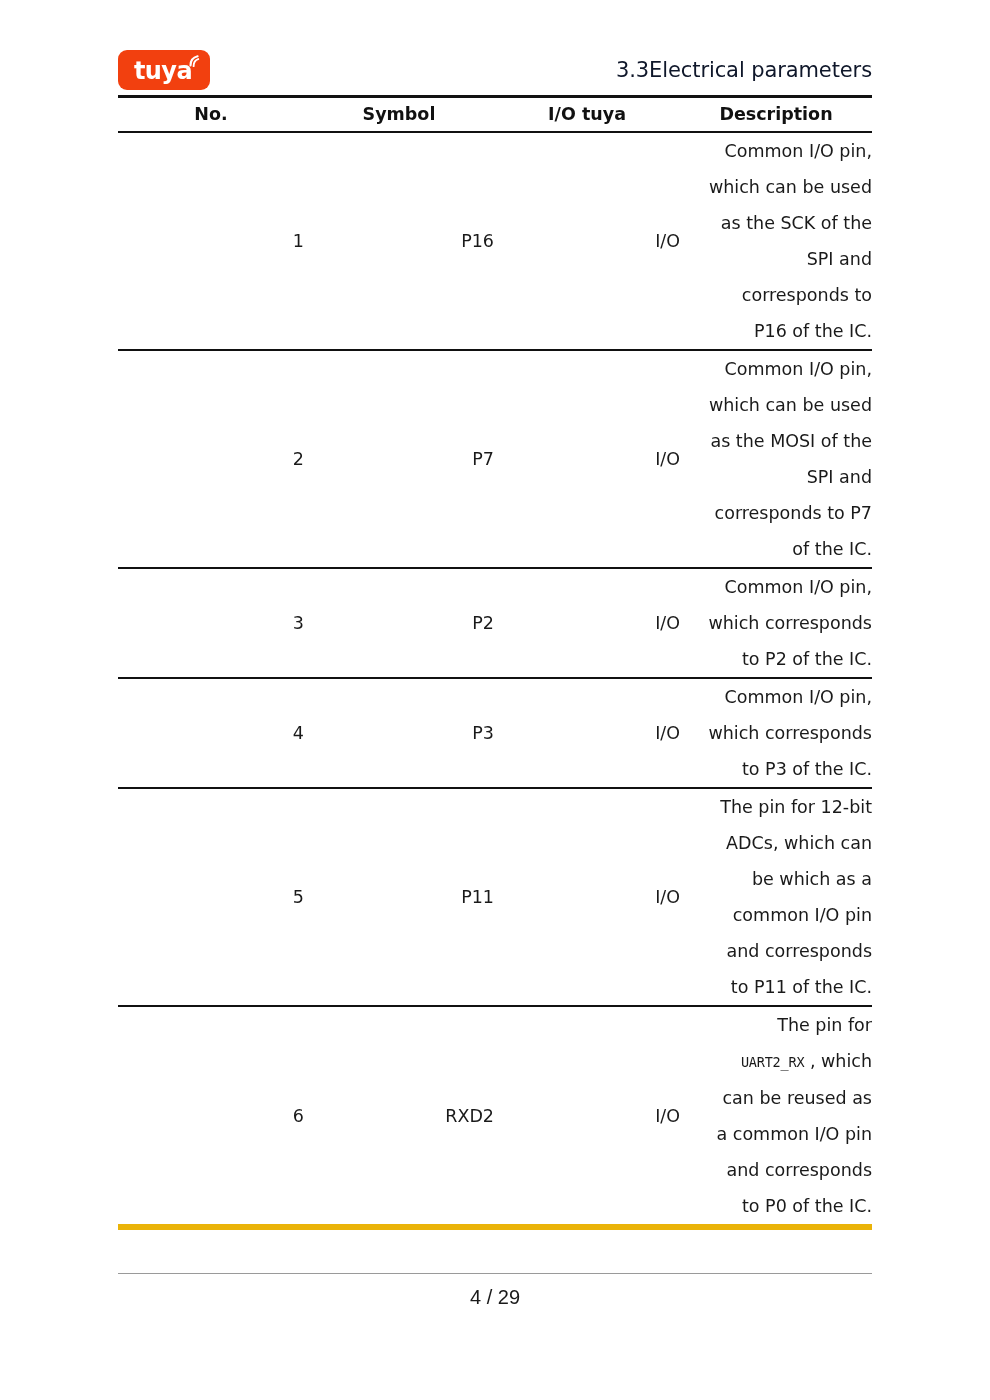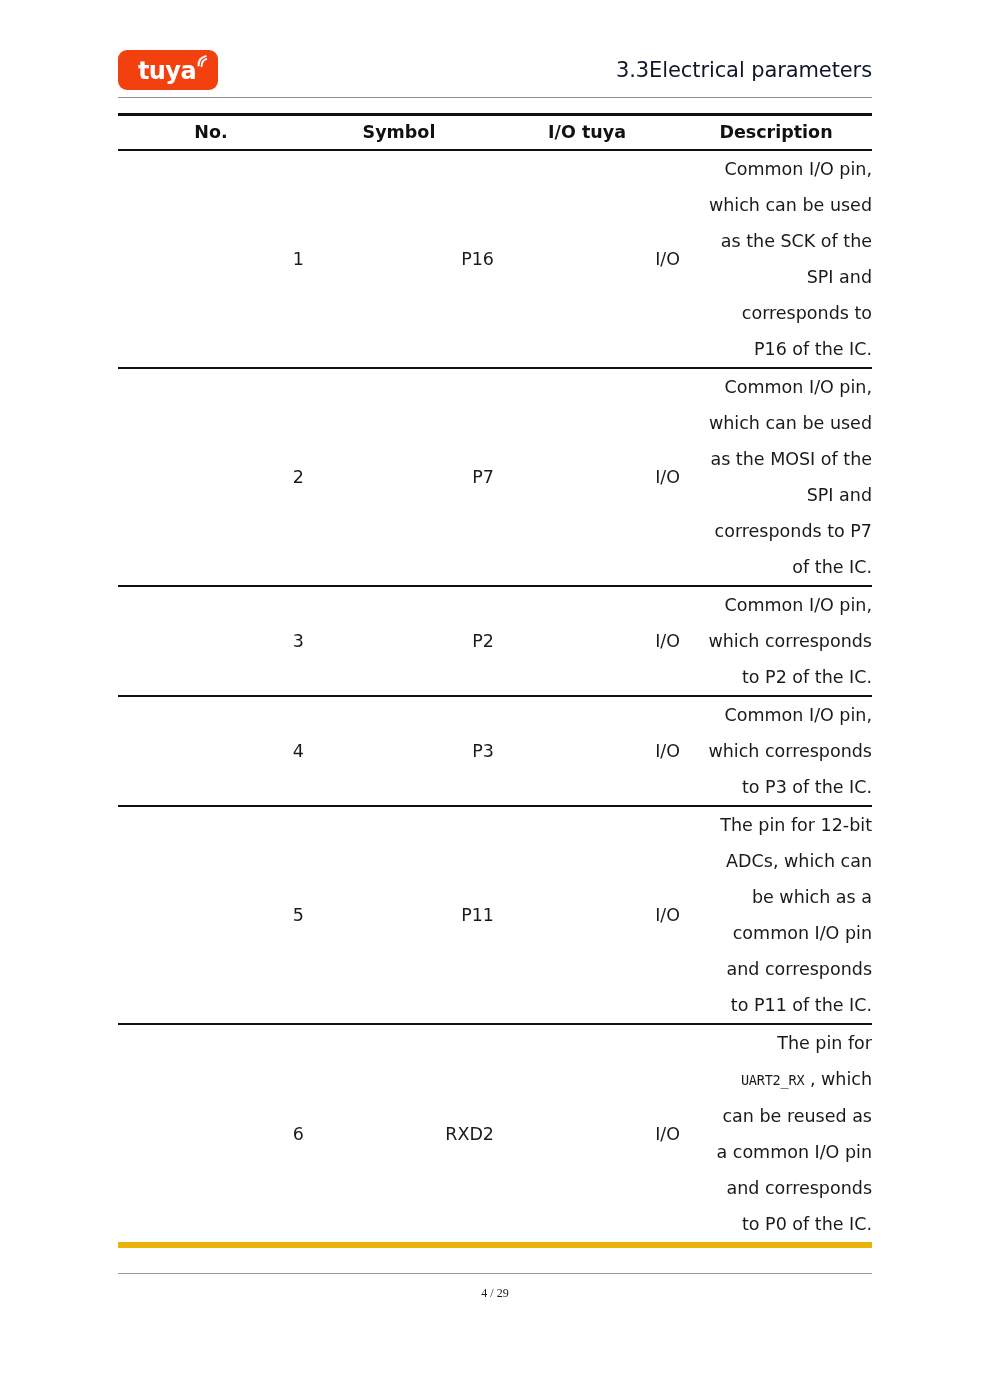"tuya" .logo { width: 100px -> 92px }
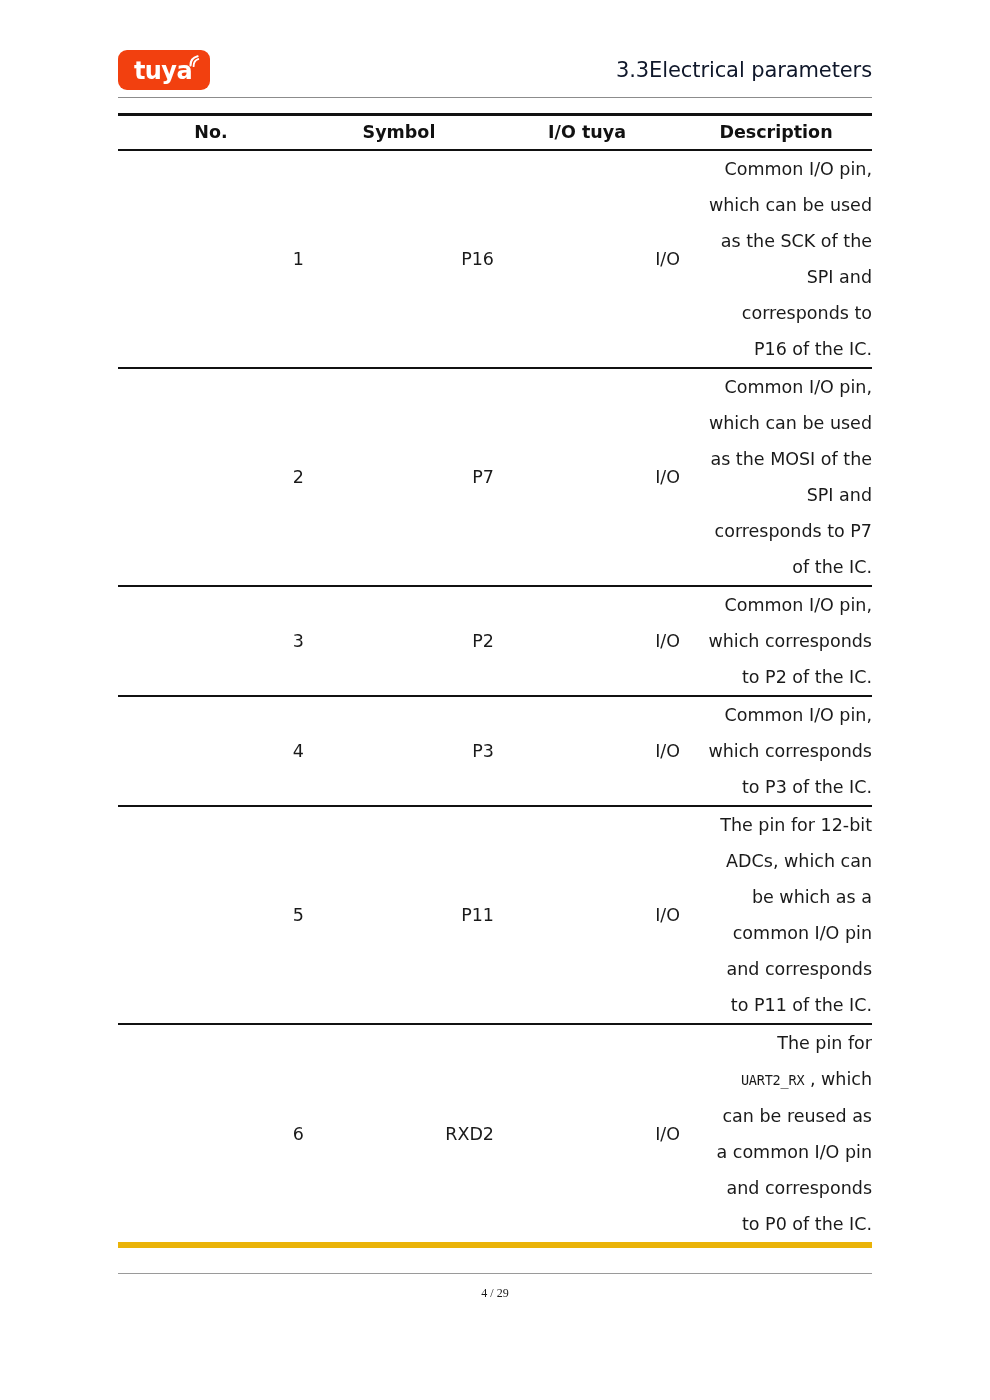"No." .pin-table { top: 113px -> 95px }
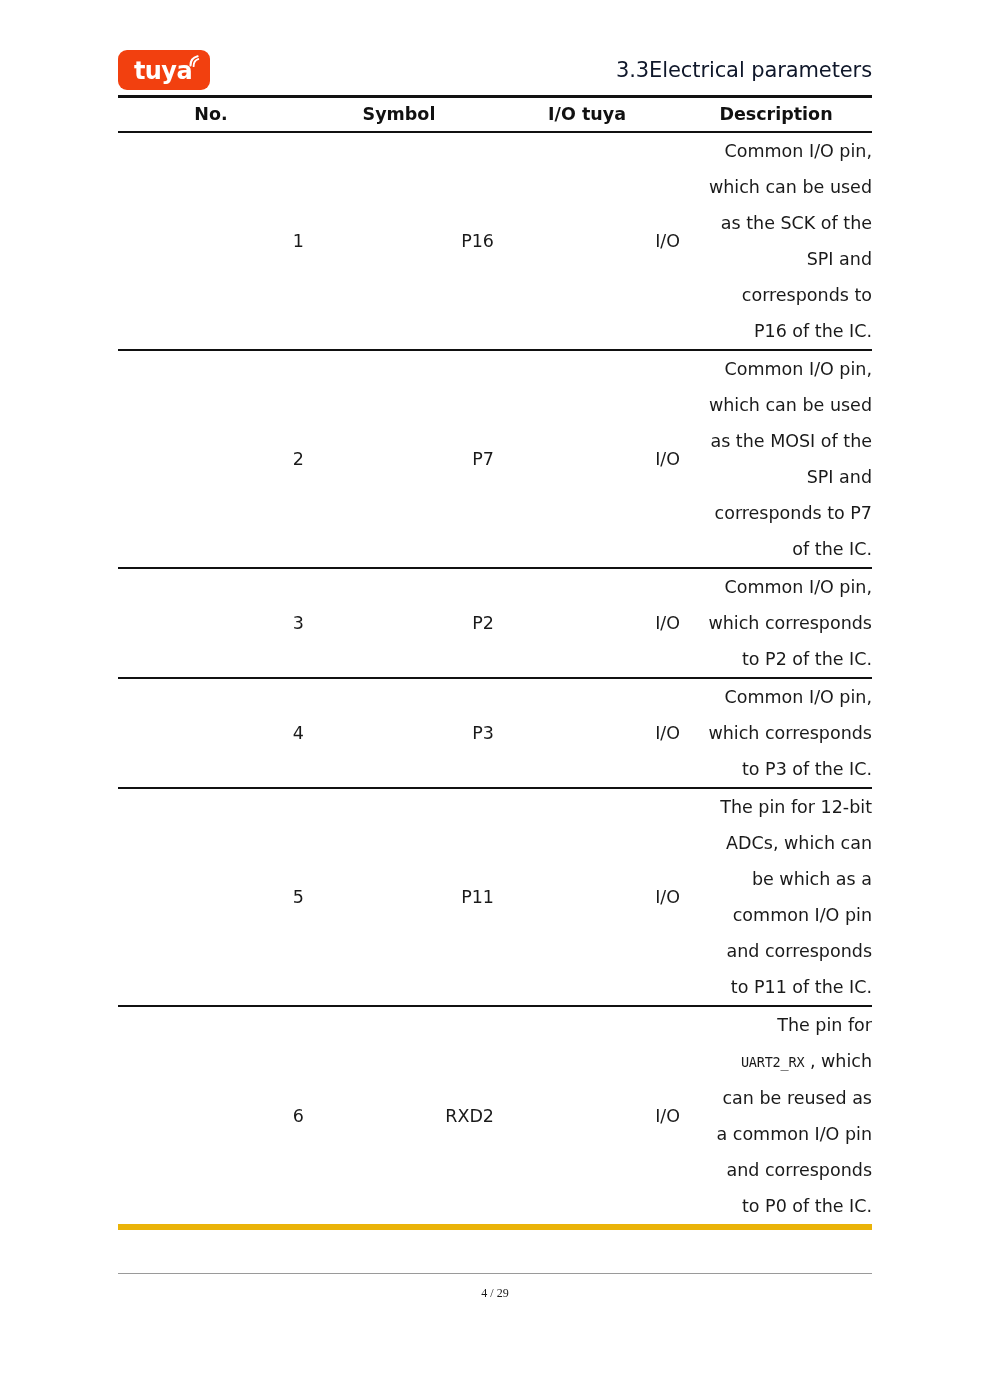"4 / 29" .footer-text { font-family: Liberation Serif, serif -> Liberation Sans, sans-serif; font-size: 12px -> 20px }
